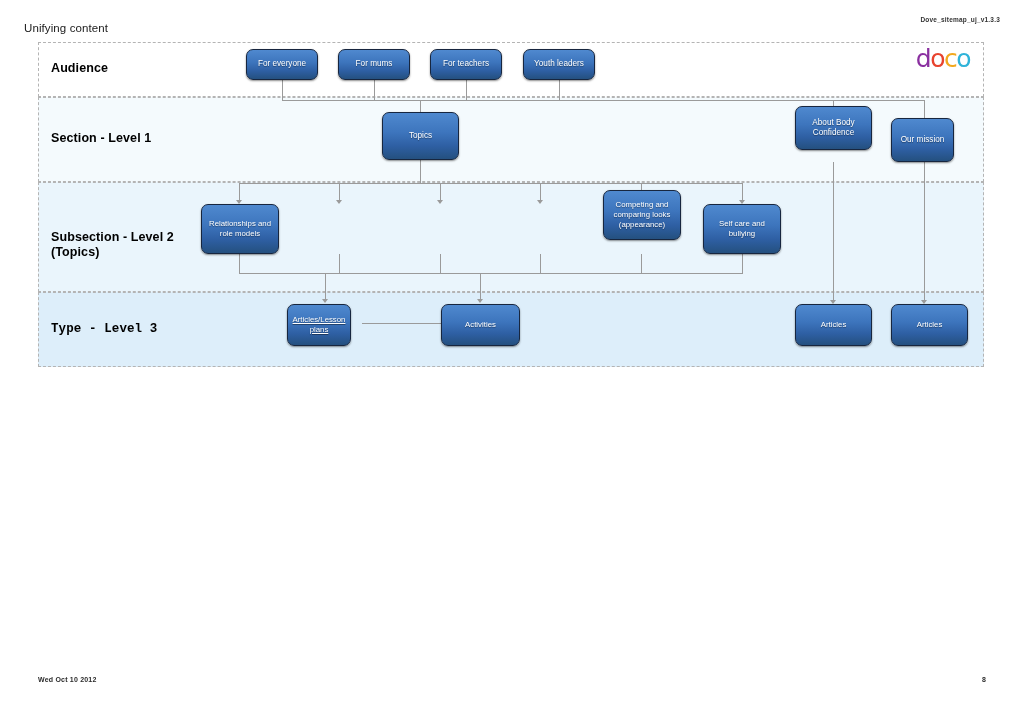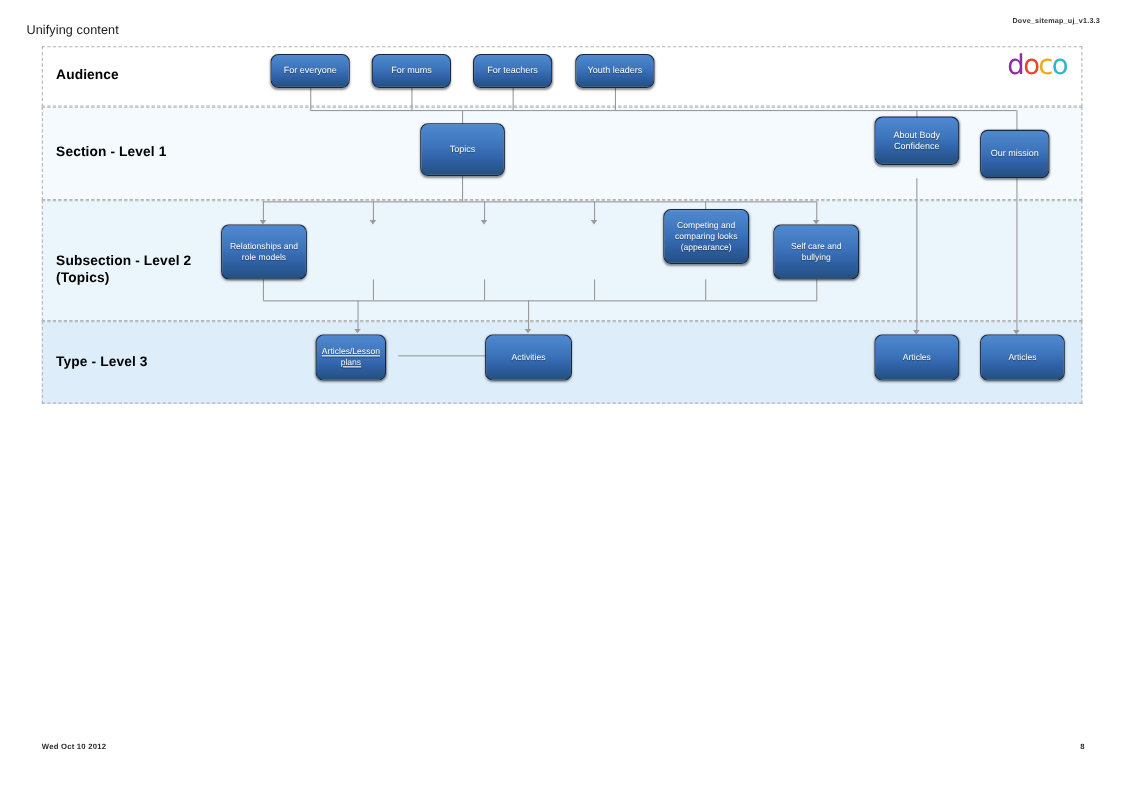"Type - Level 3" div.band-label { font-family: none -> Liberation Mono, monospace }
